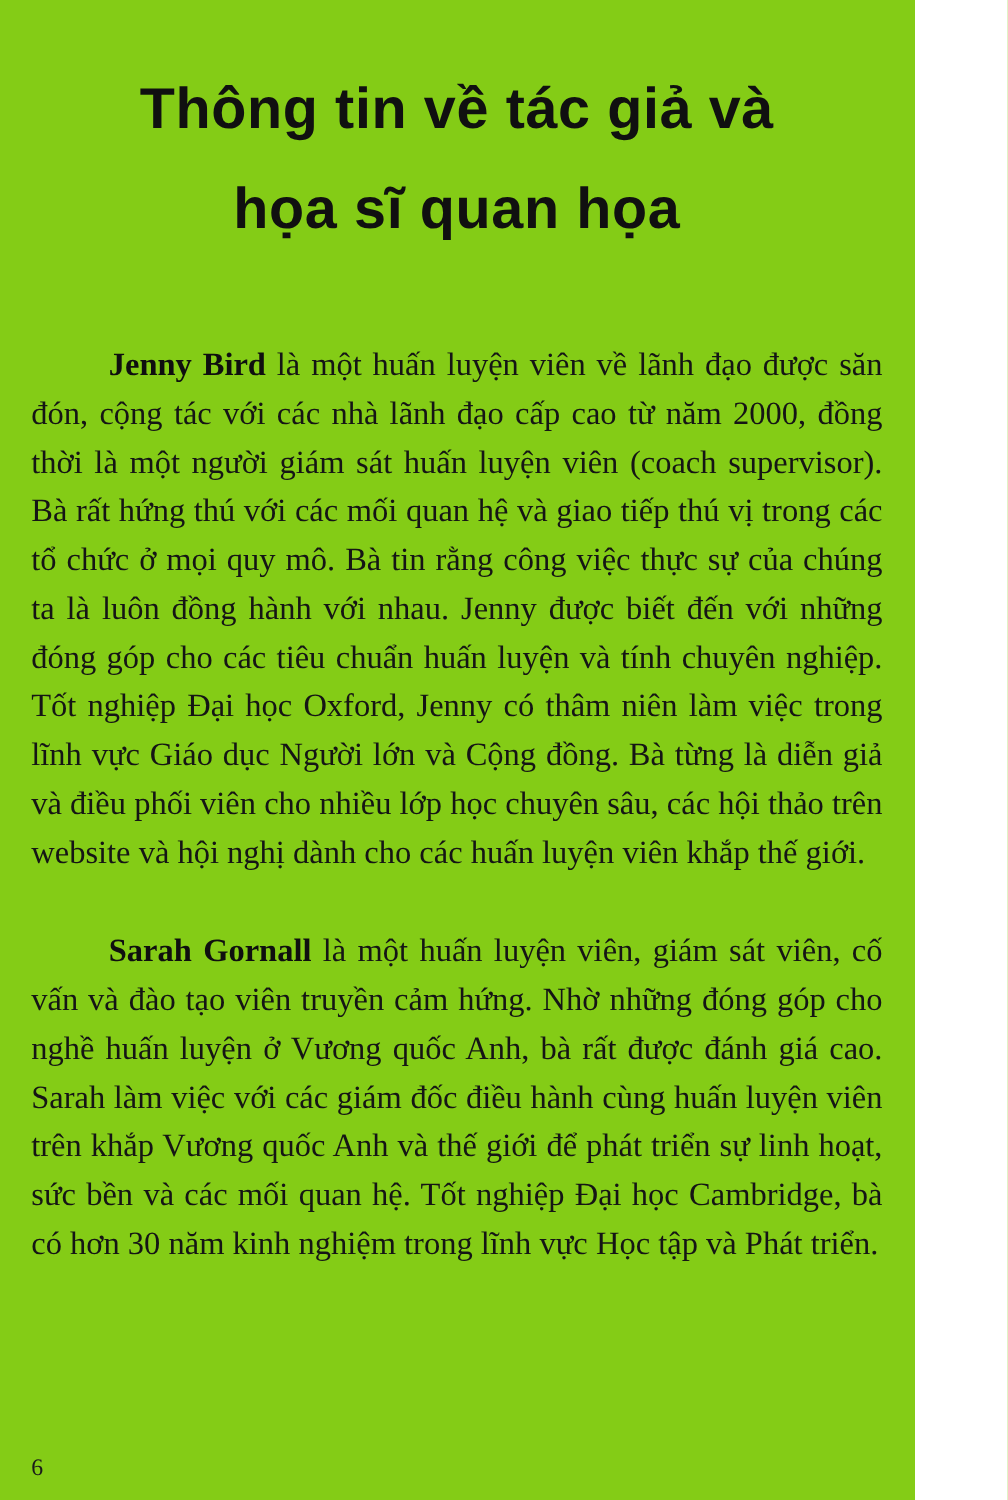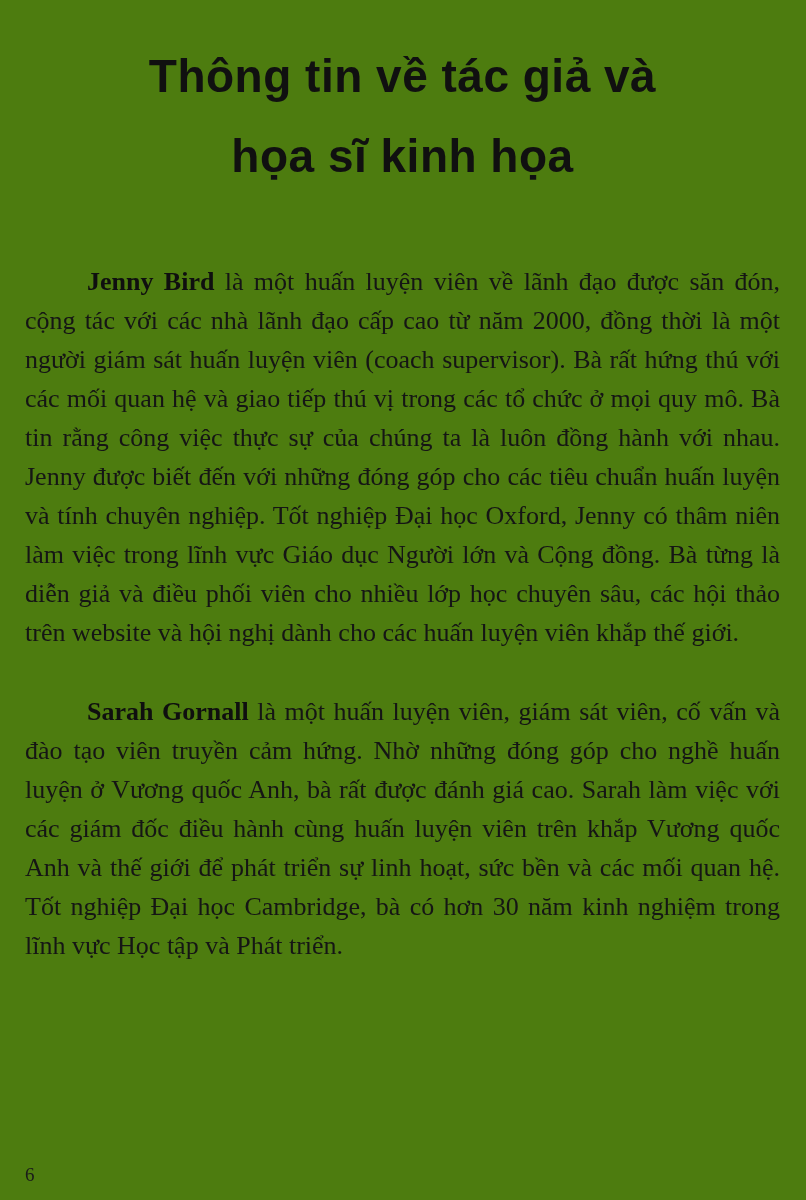"Thông tin về tác giả" .book-page { background: #4d7c0f -> #84cc16; padding: 32px 26px 0 25px -> 42px 26px 0 25px; width: 806px -> 732px }
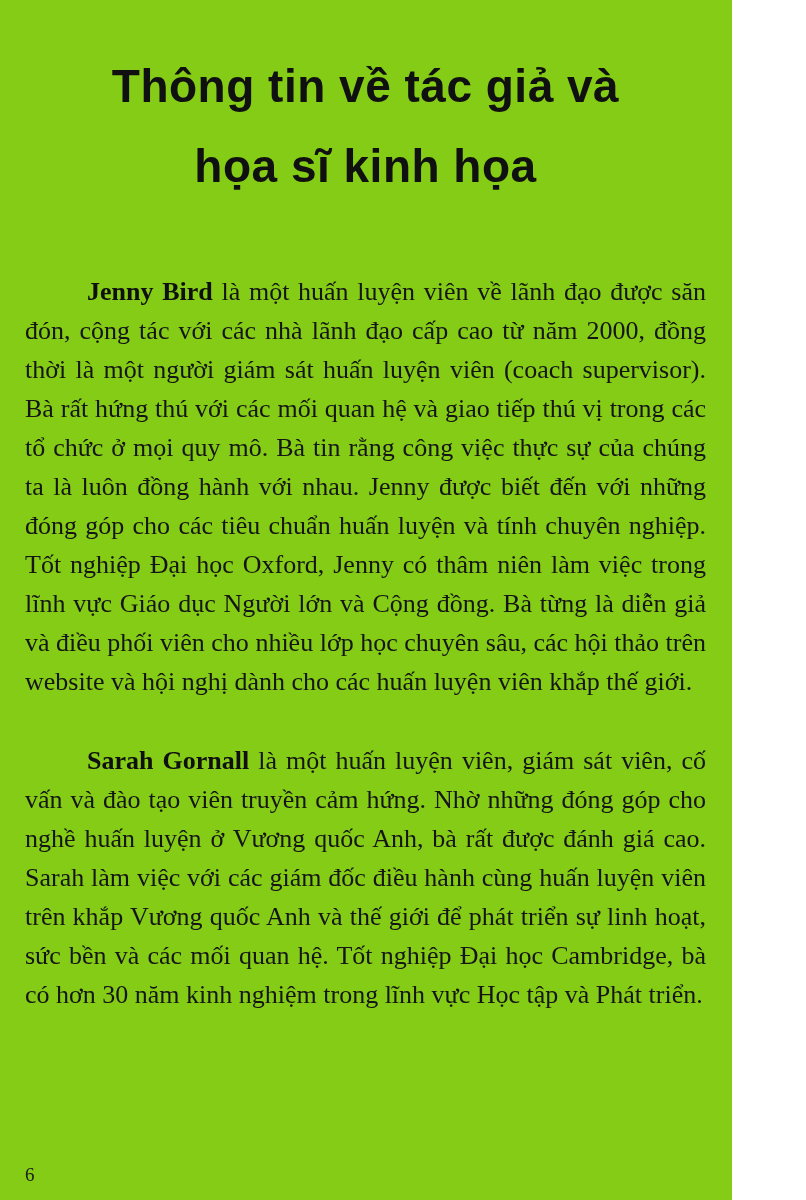"họa sĩ kinh họa" span { text: kinh -> quan }
